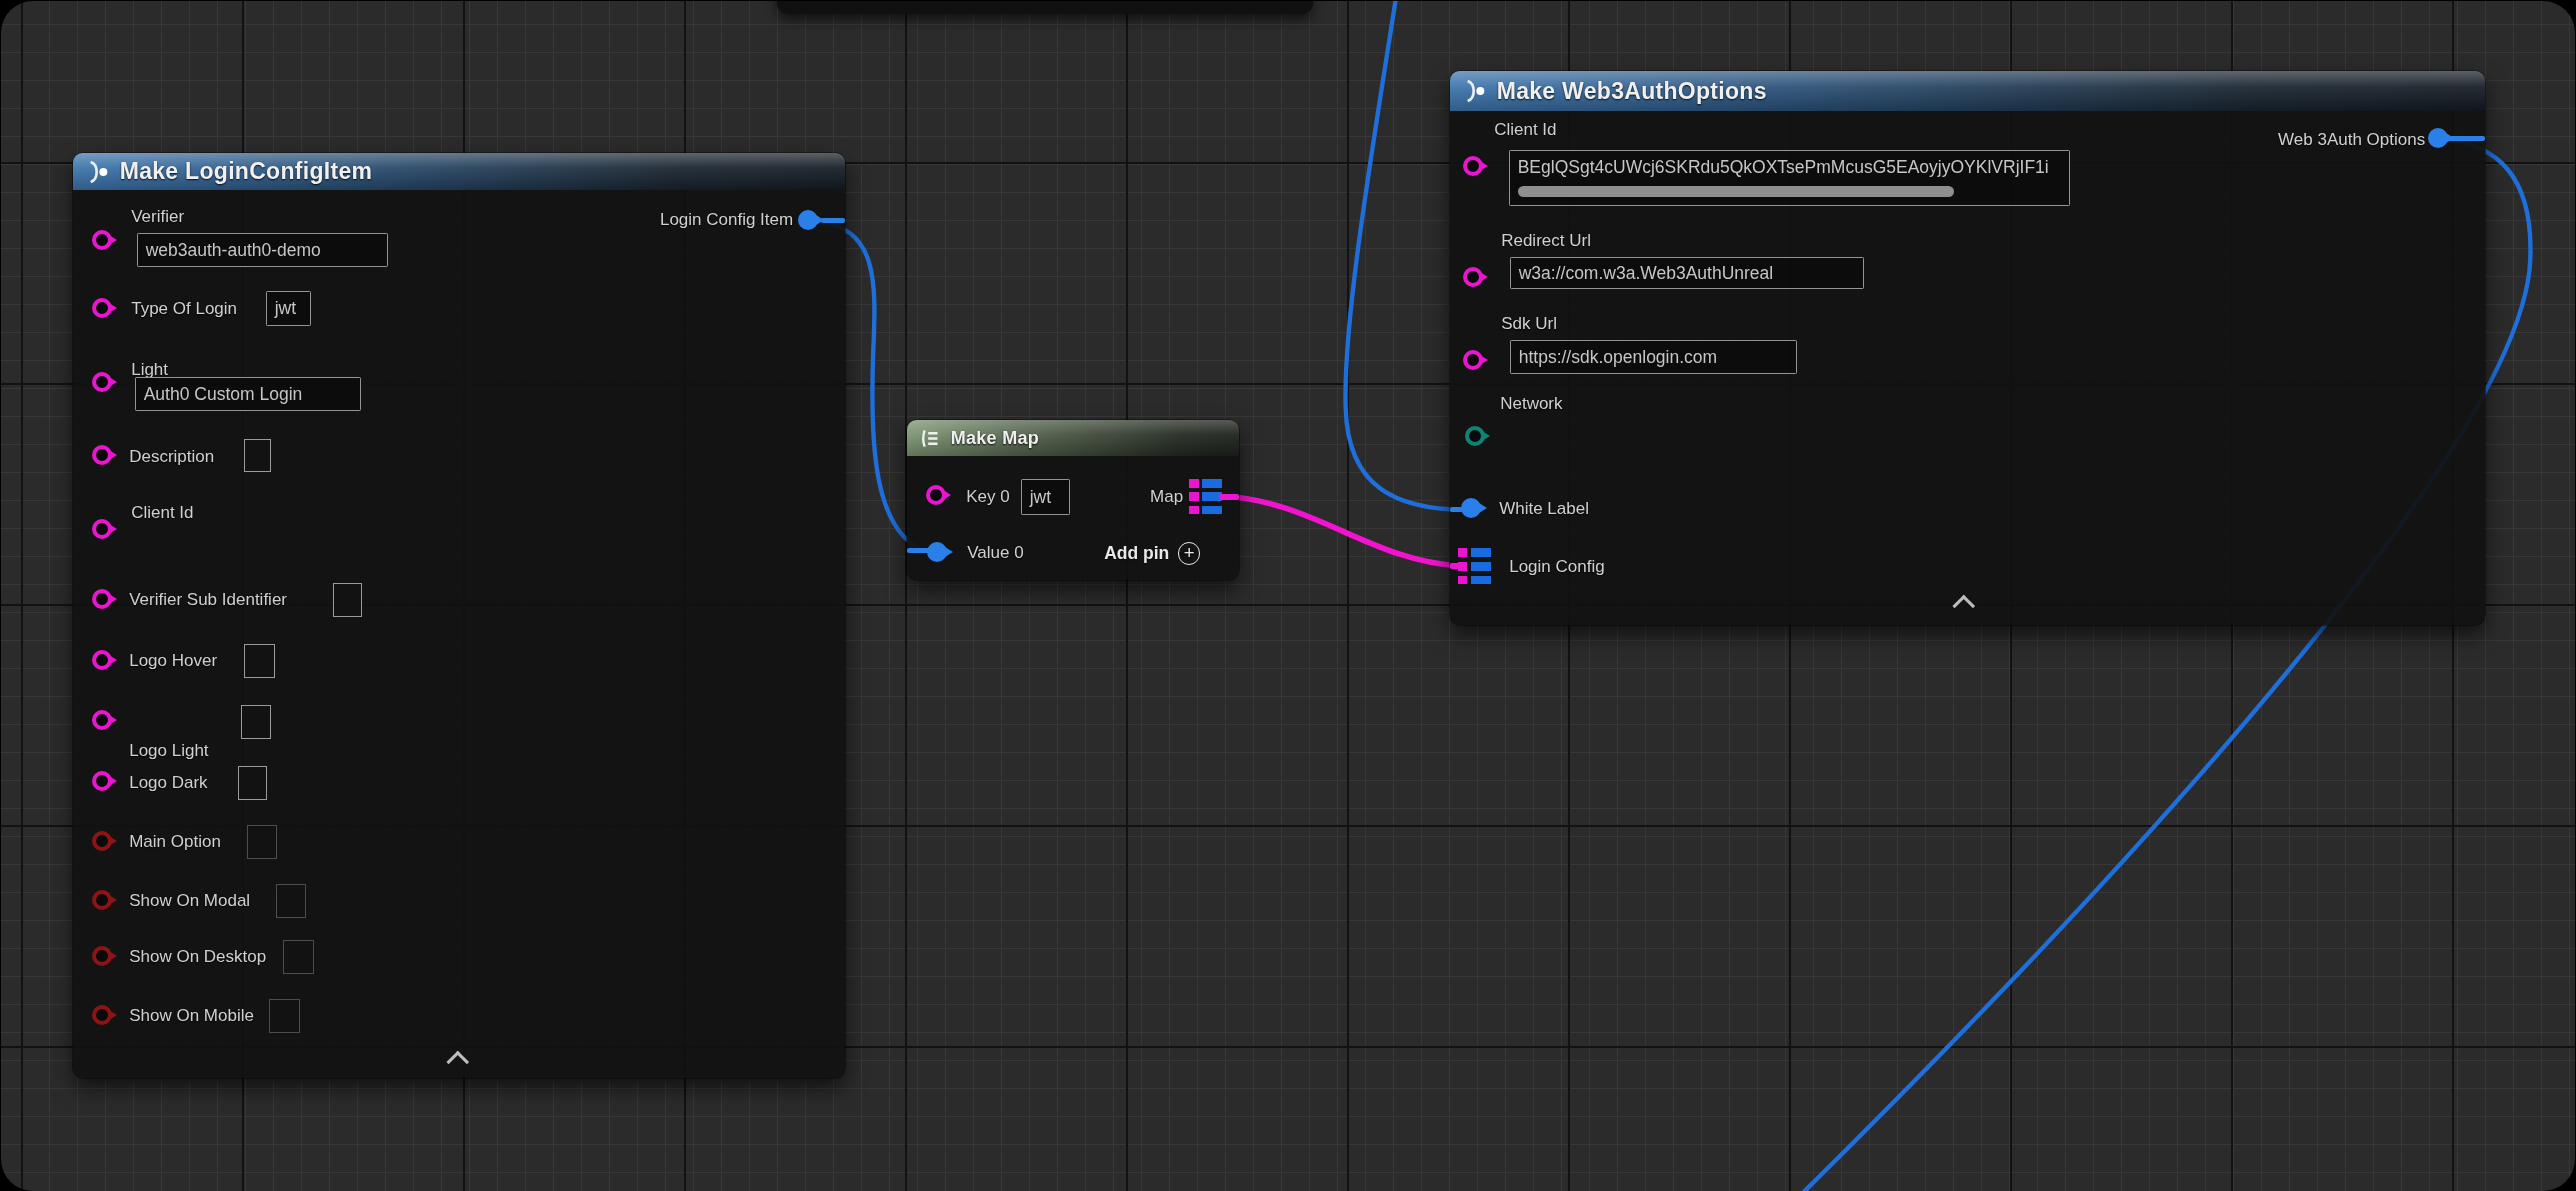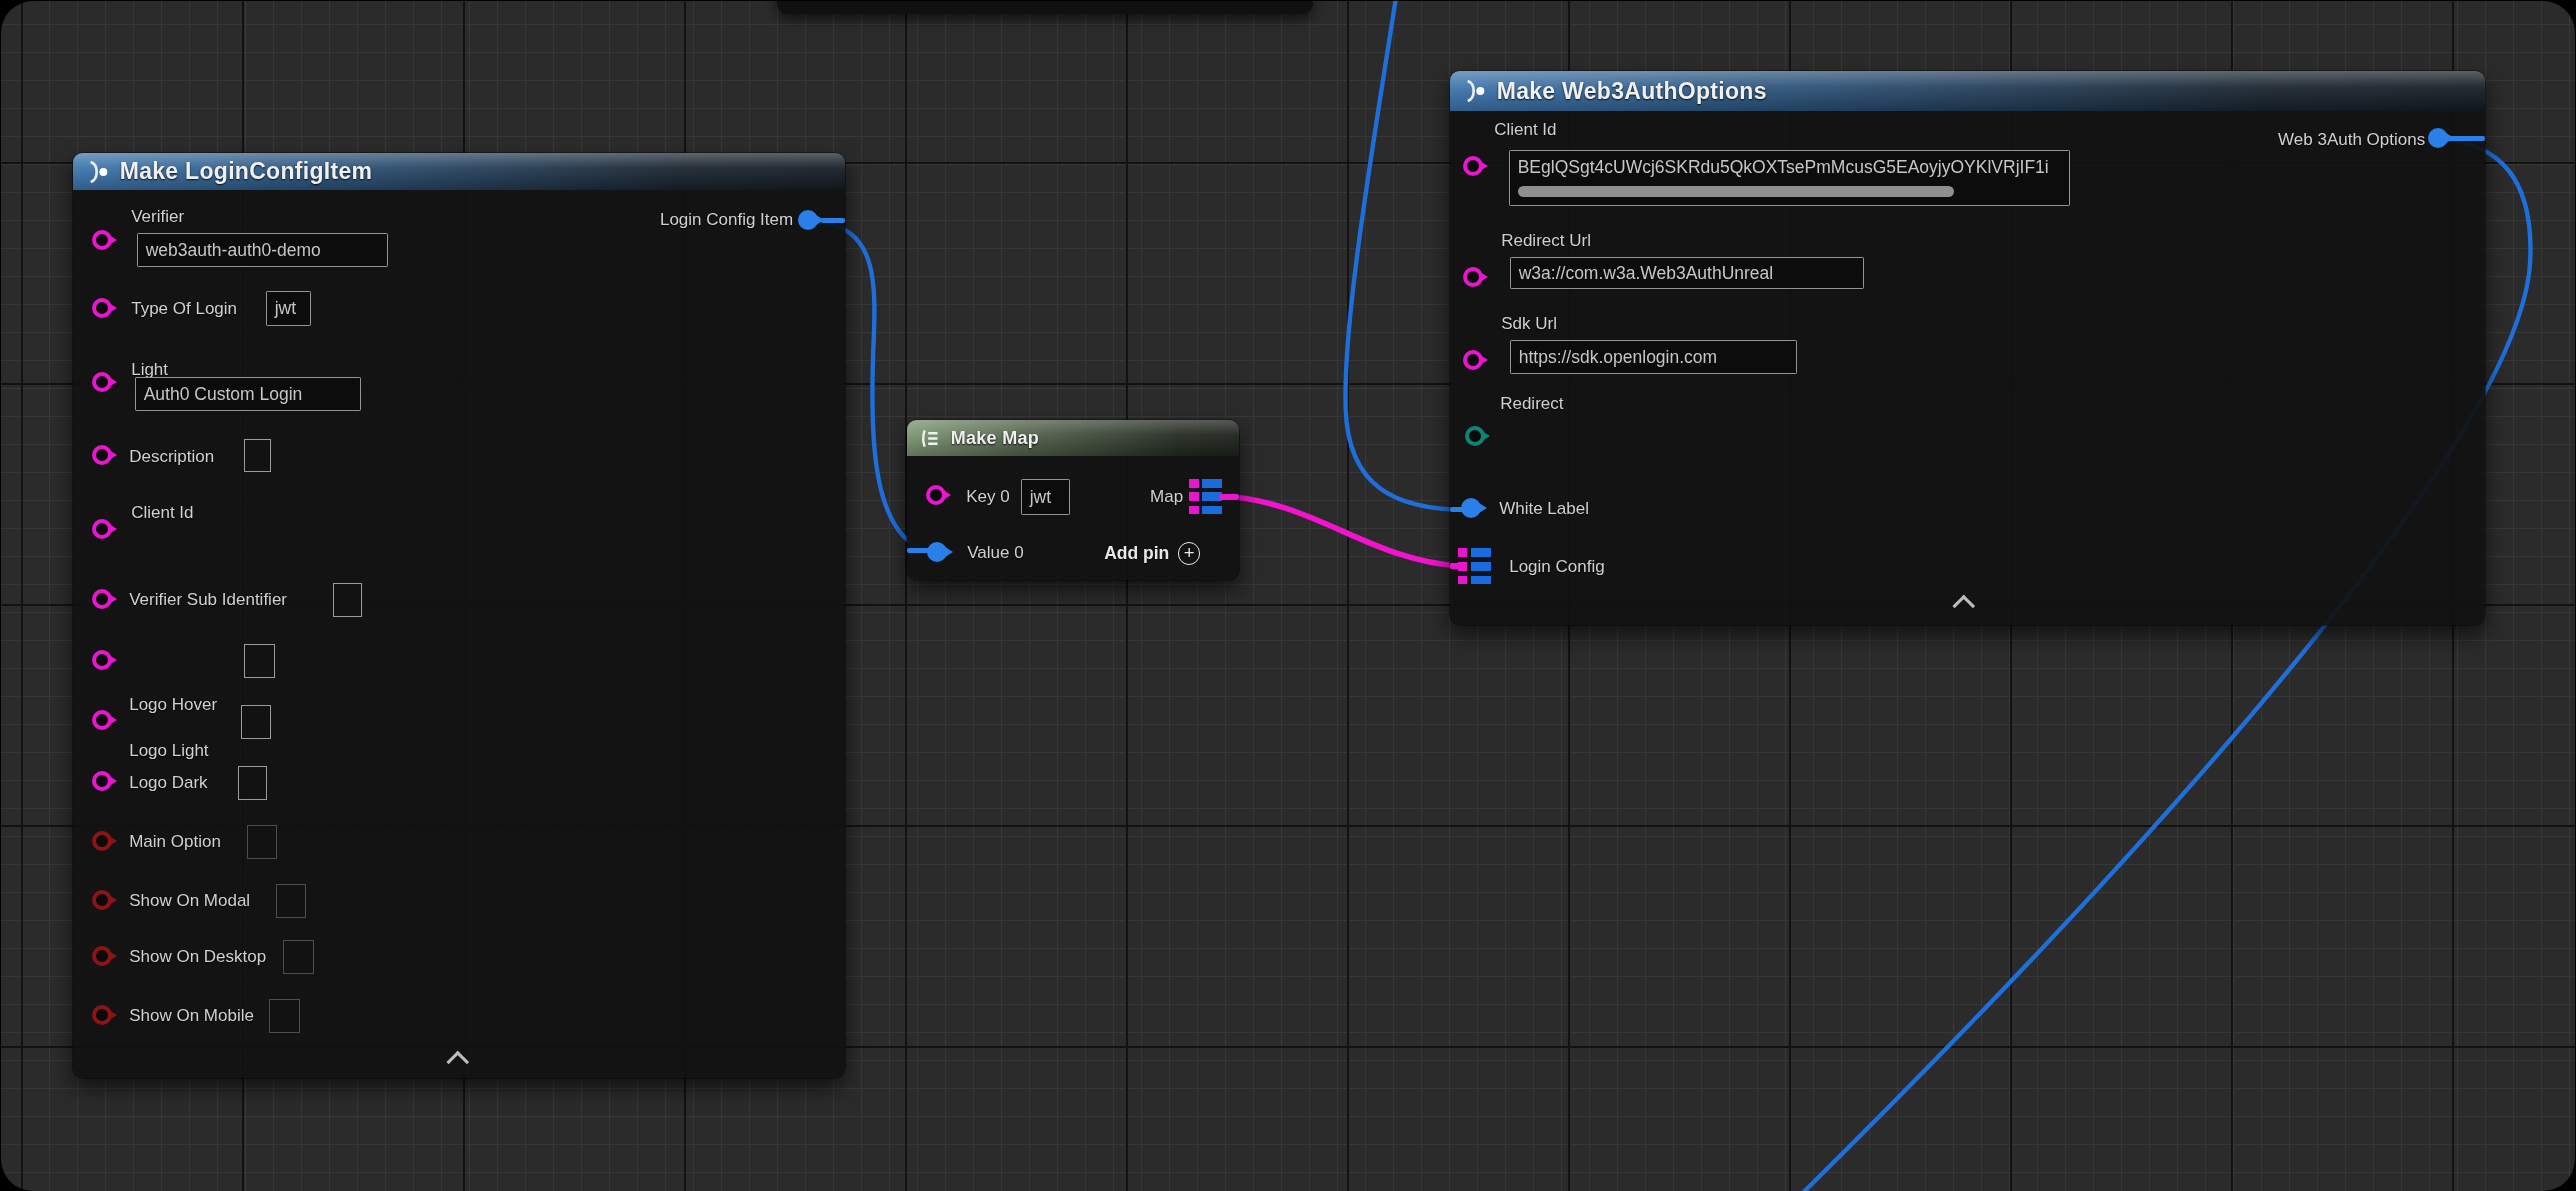"Redirect" div.lbl { text: Redirect -> Network }
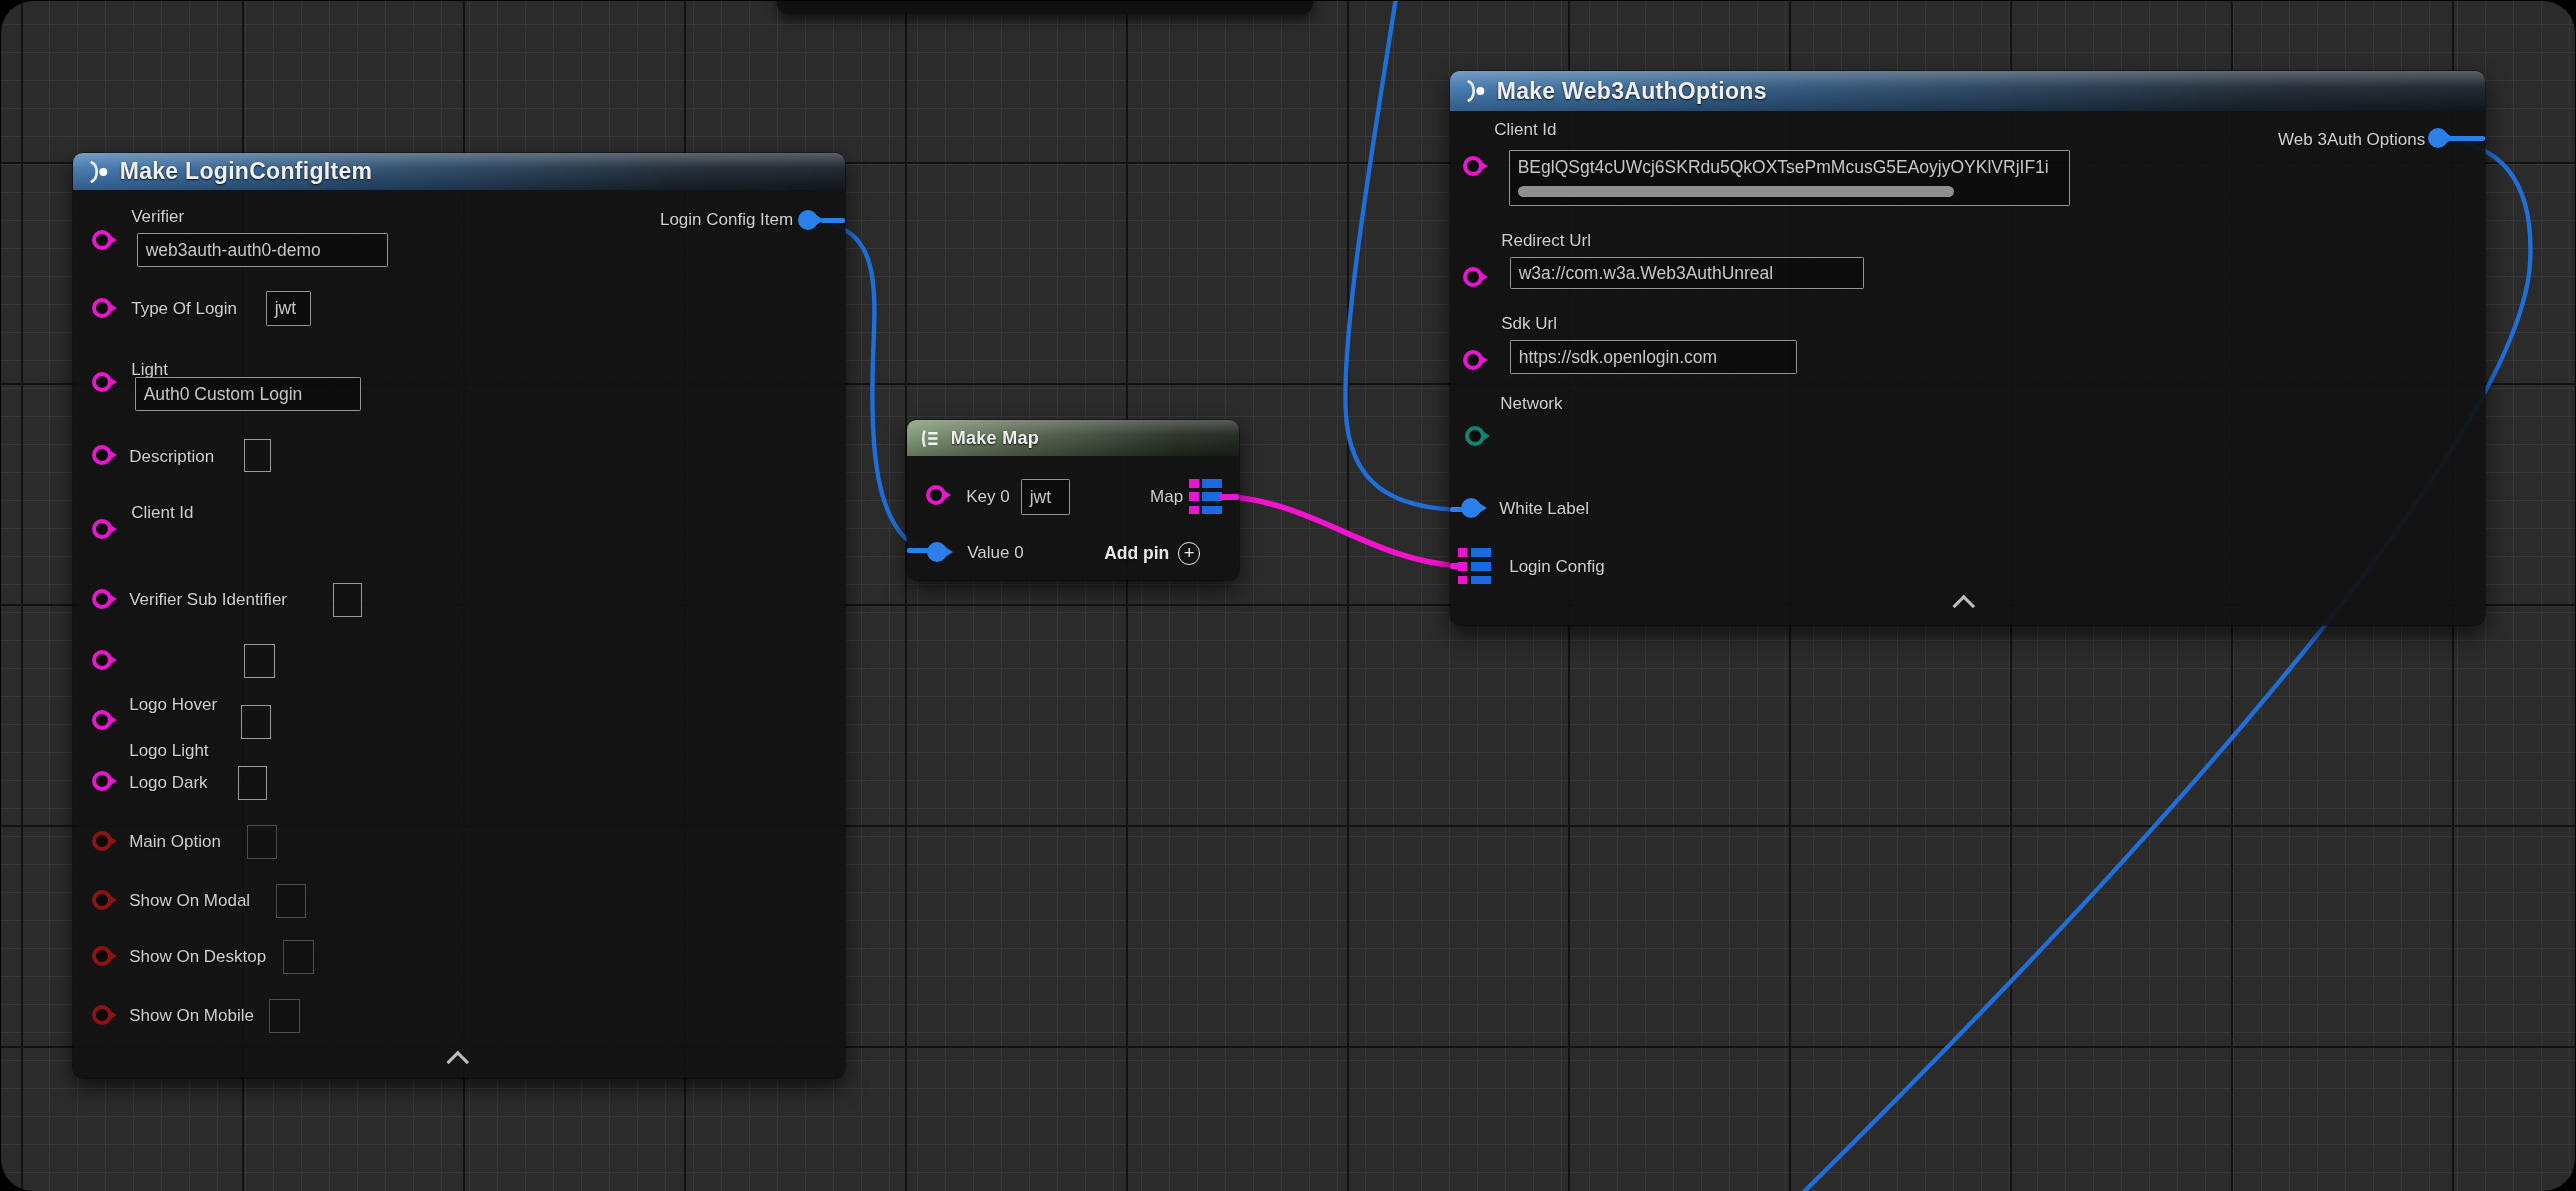"Logo Hover" div.lbl { margin-top: 44px -> none }
